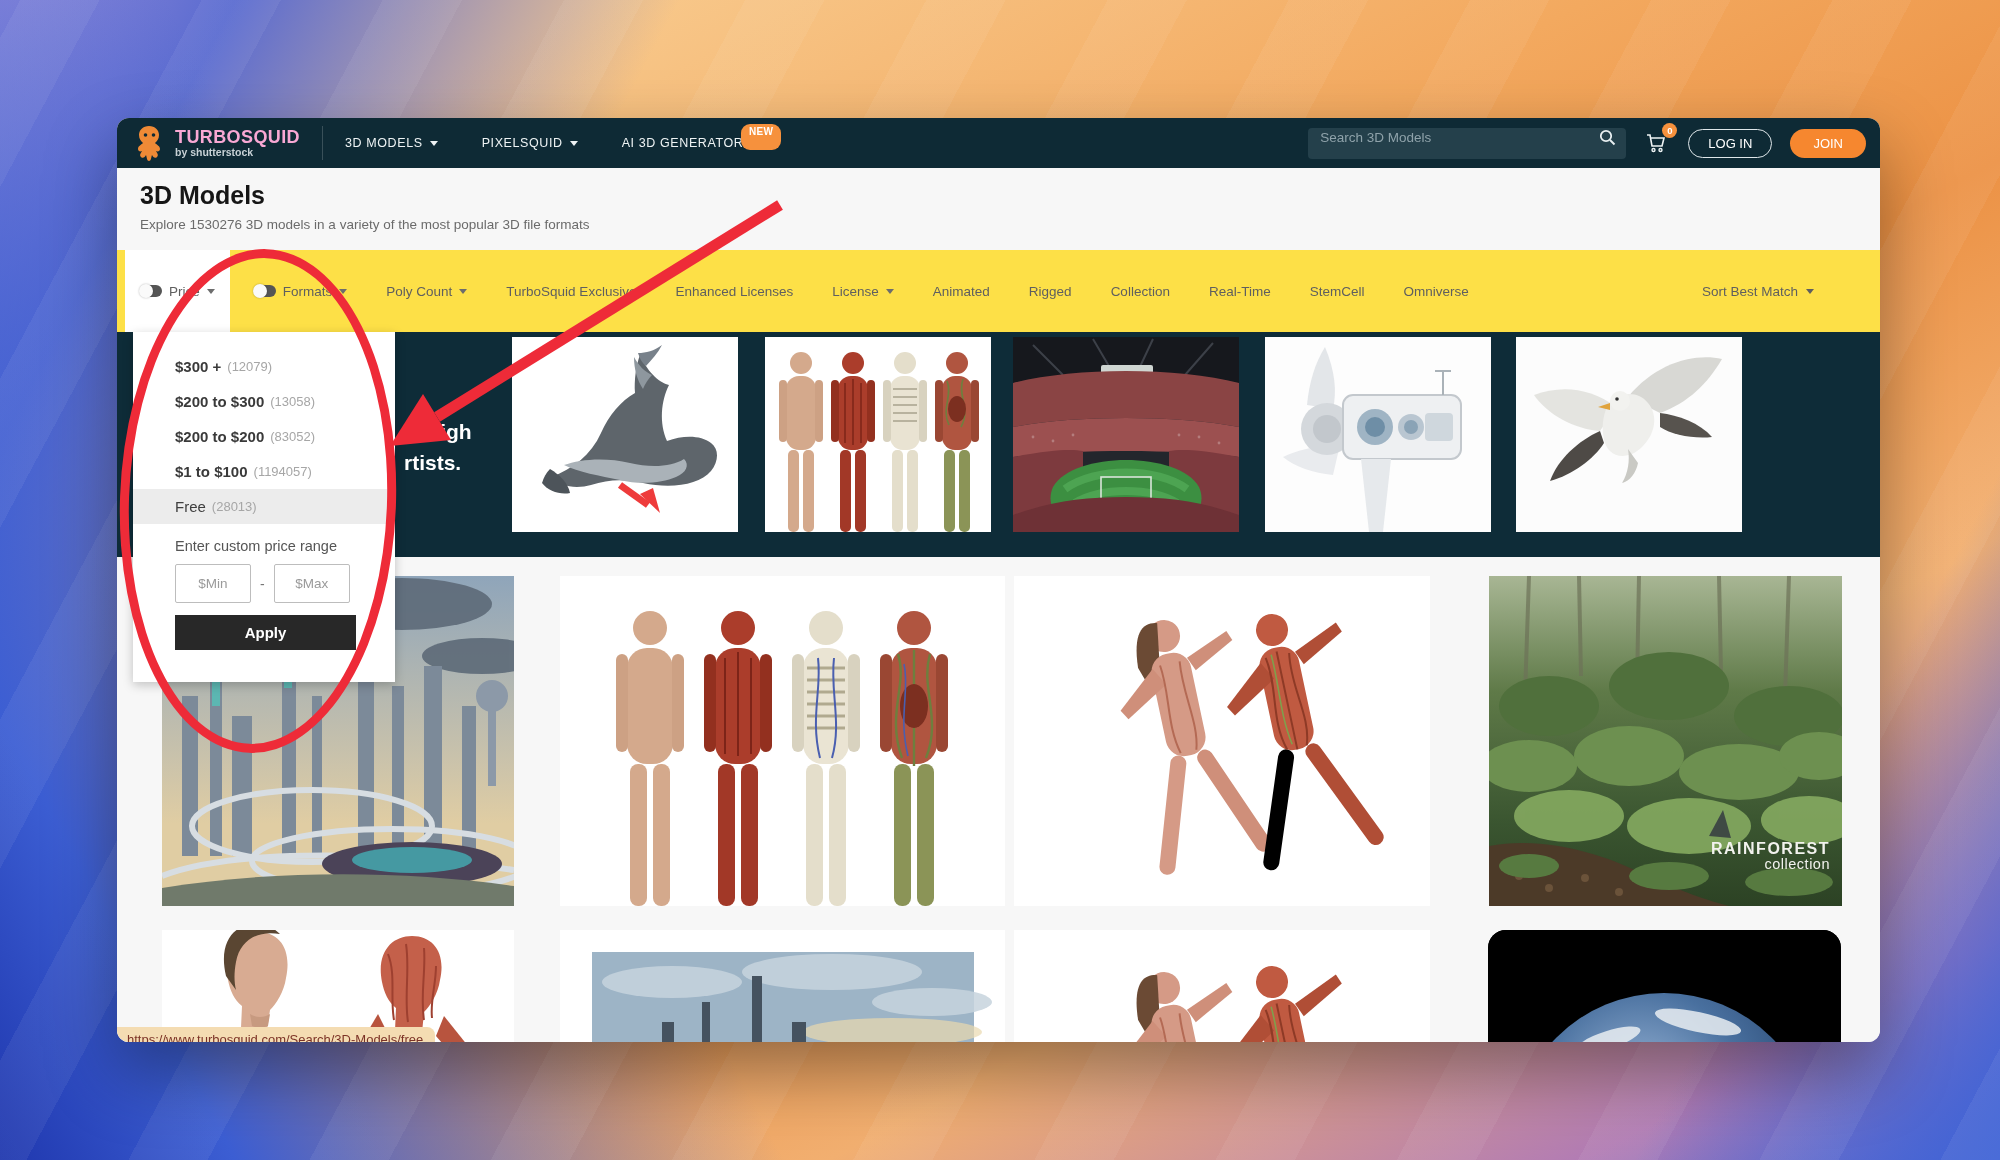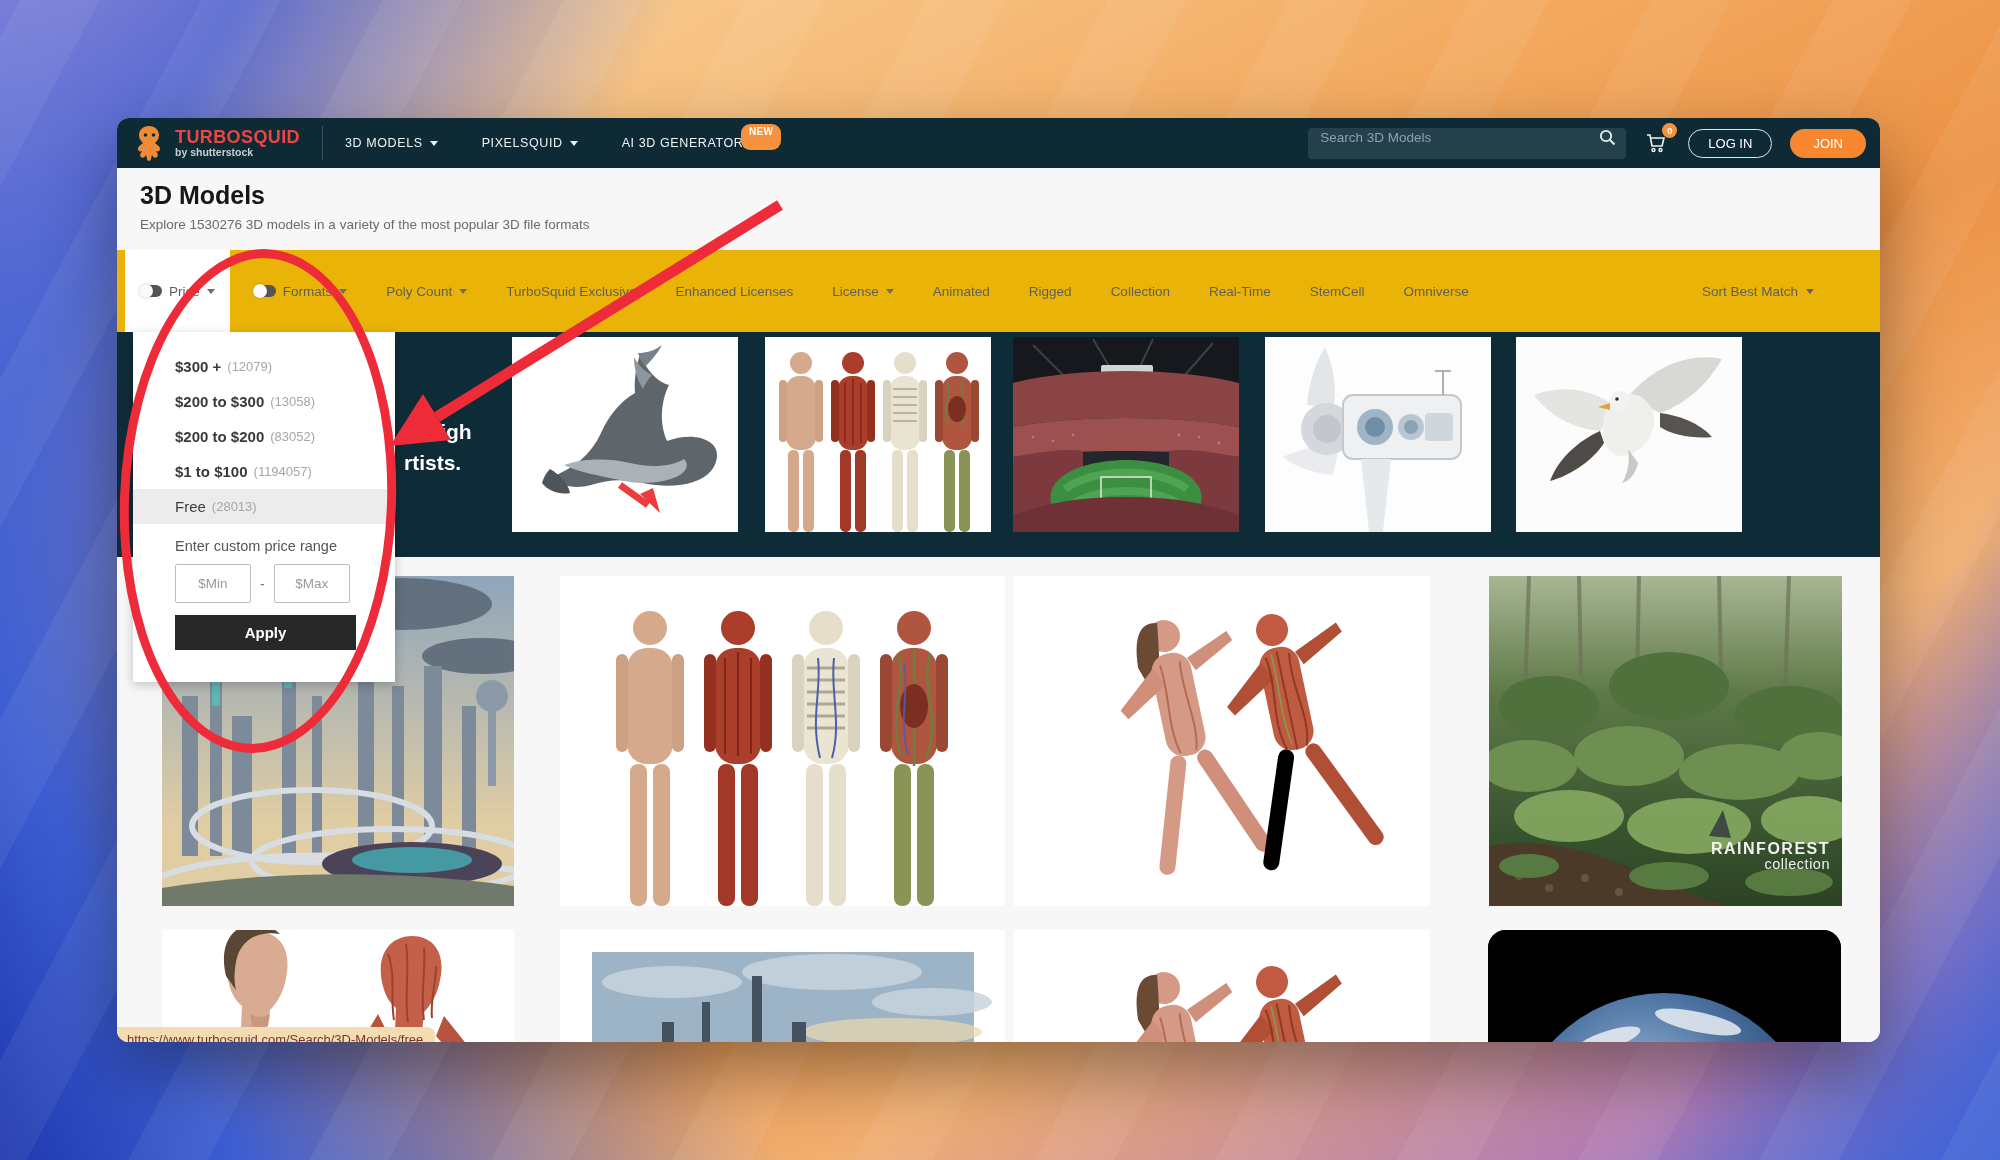"TURBOSQUID" .brand-text .brand-name { color: #ef4444 -> #f9a8d4 }
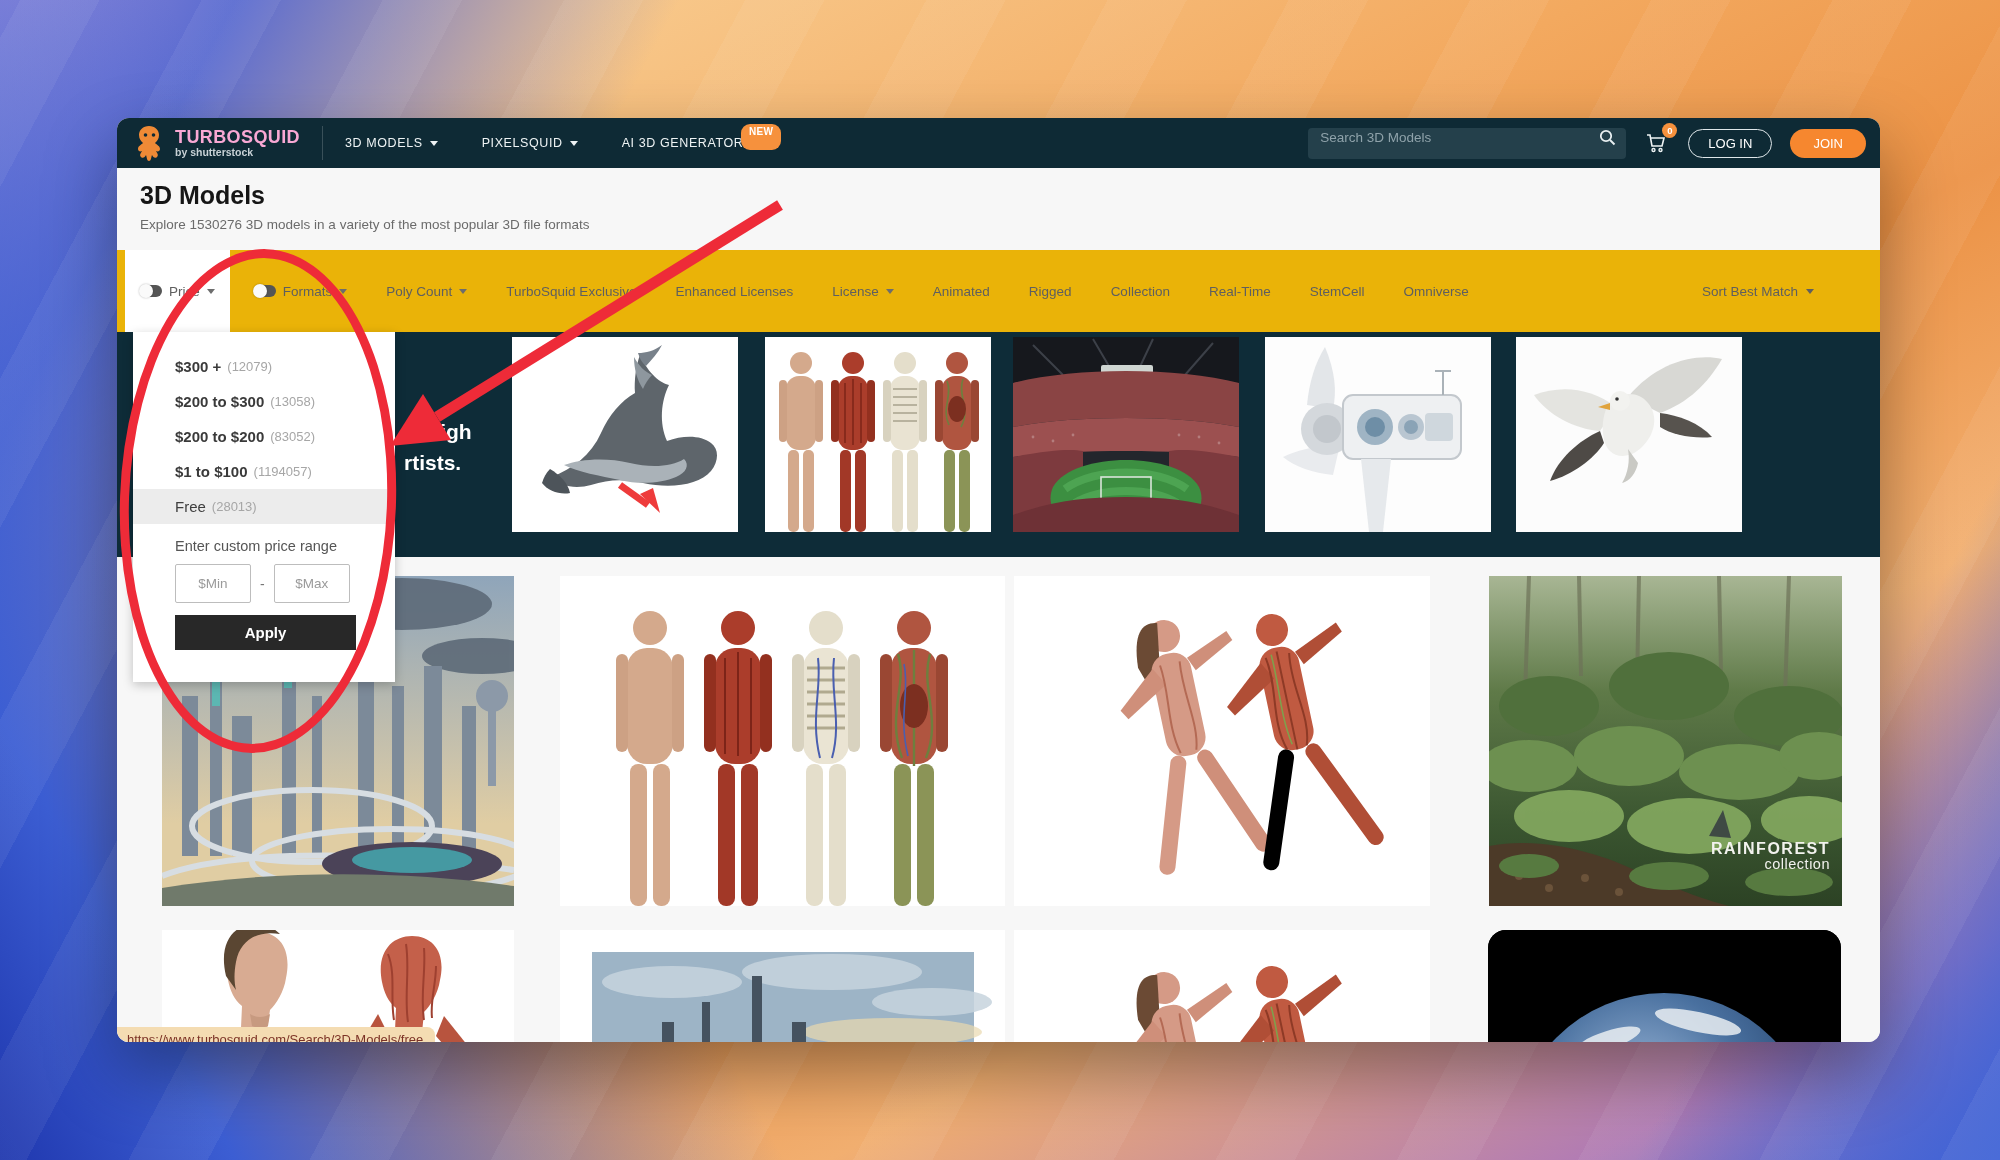"Price" .filter-bar { background: #eab308 -> #fde047 }
